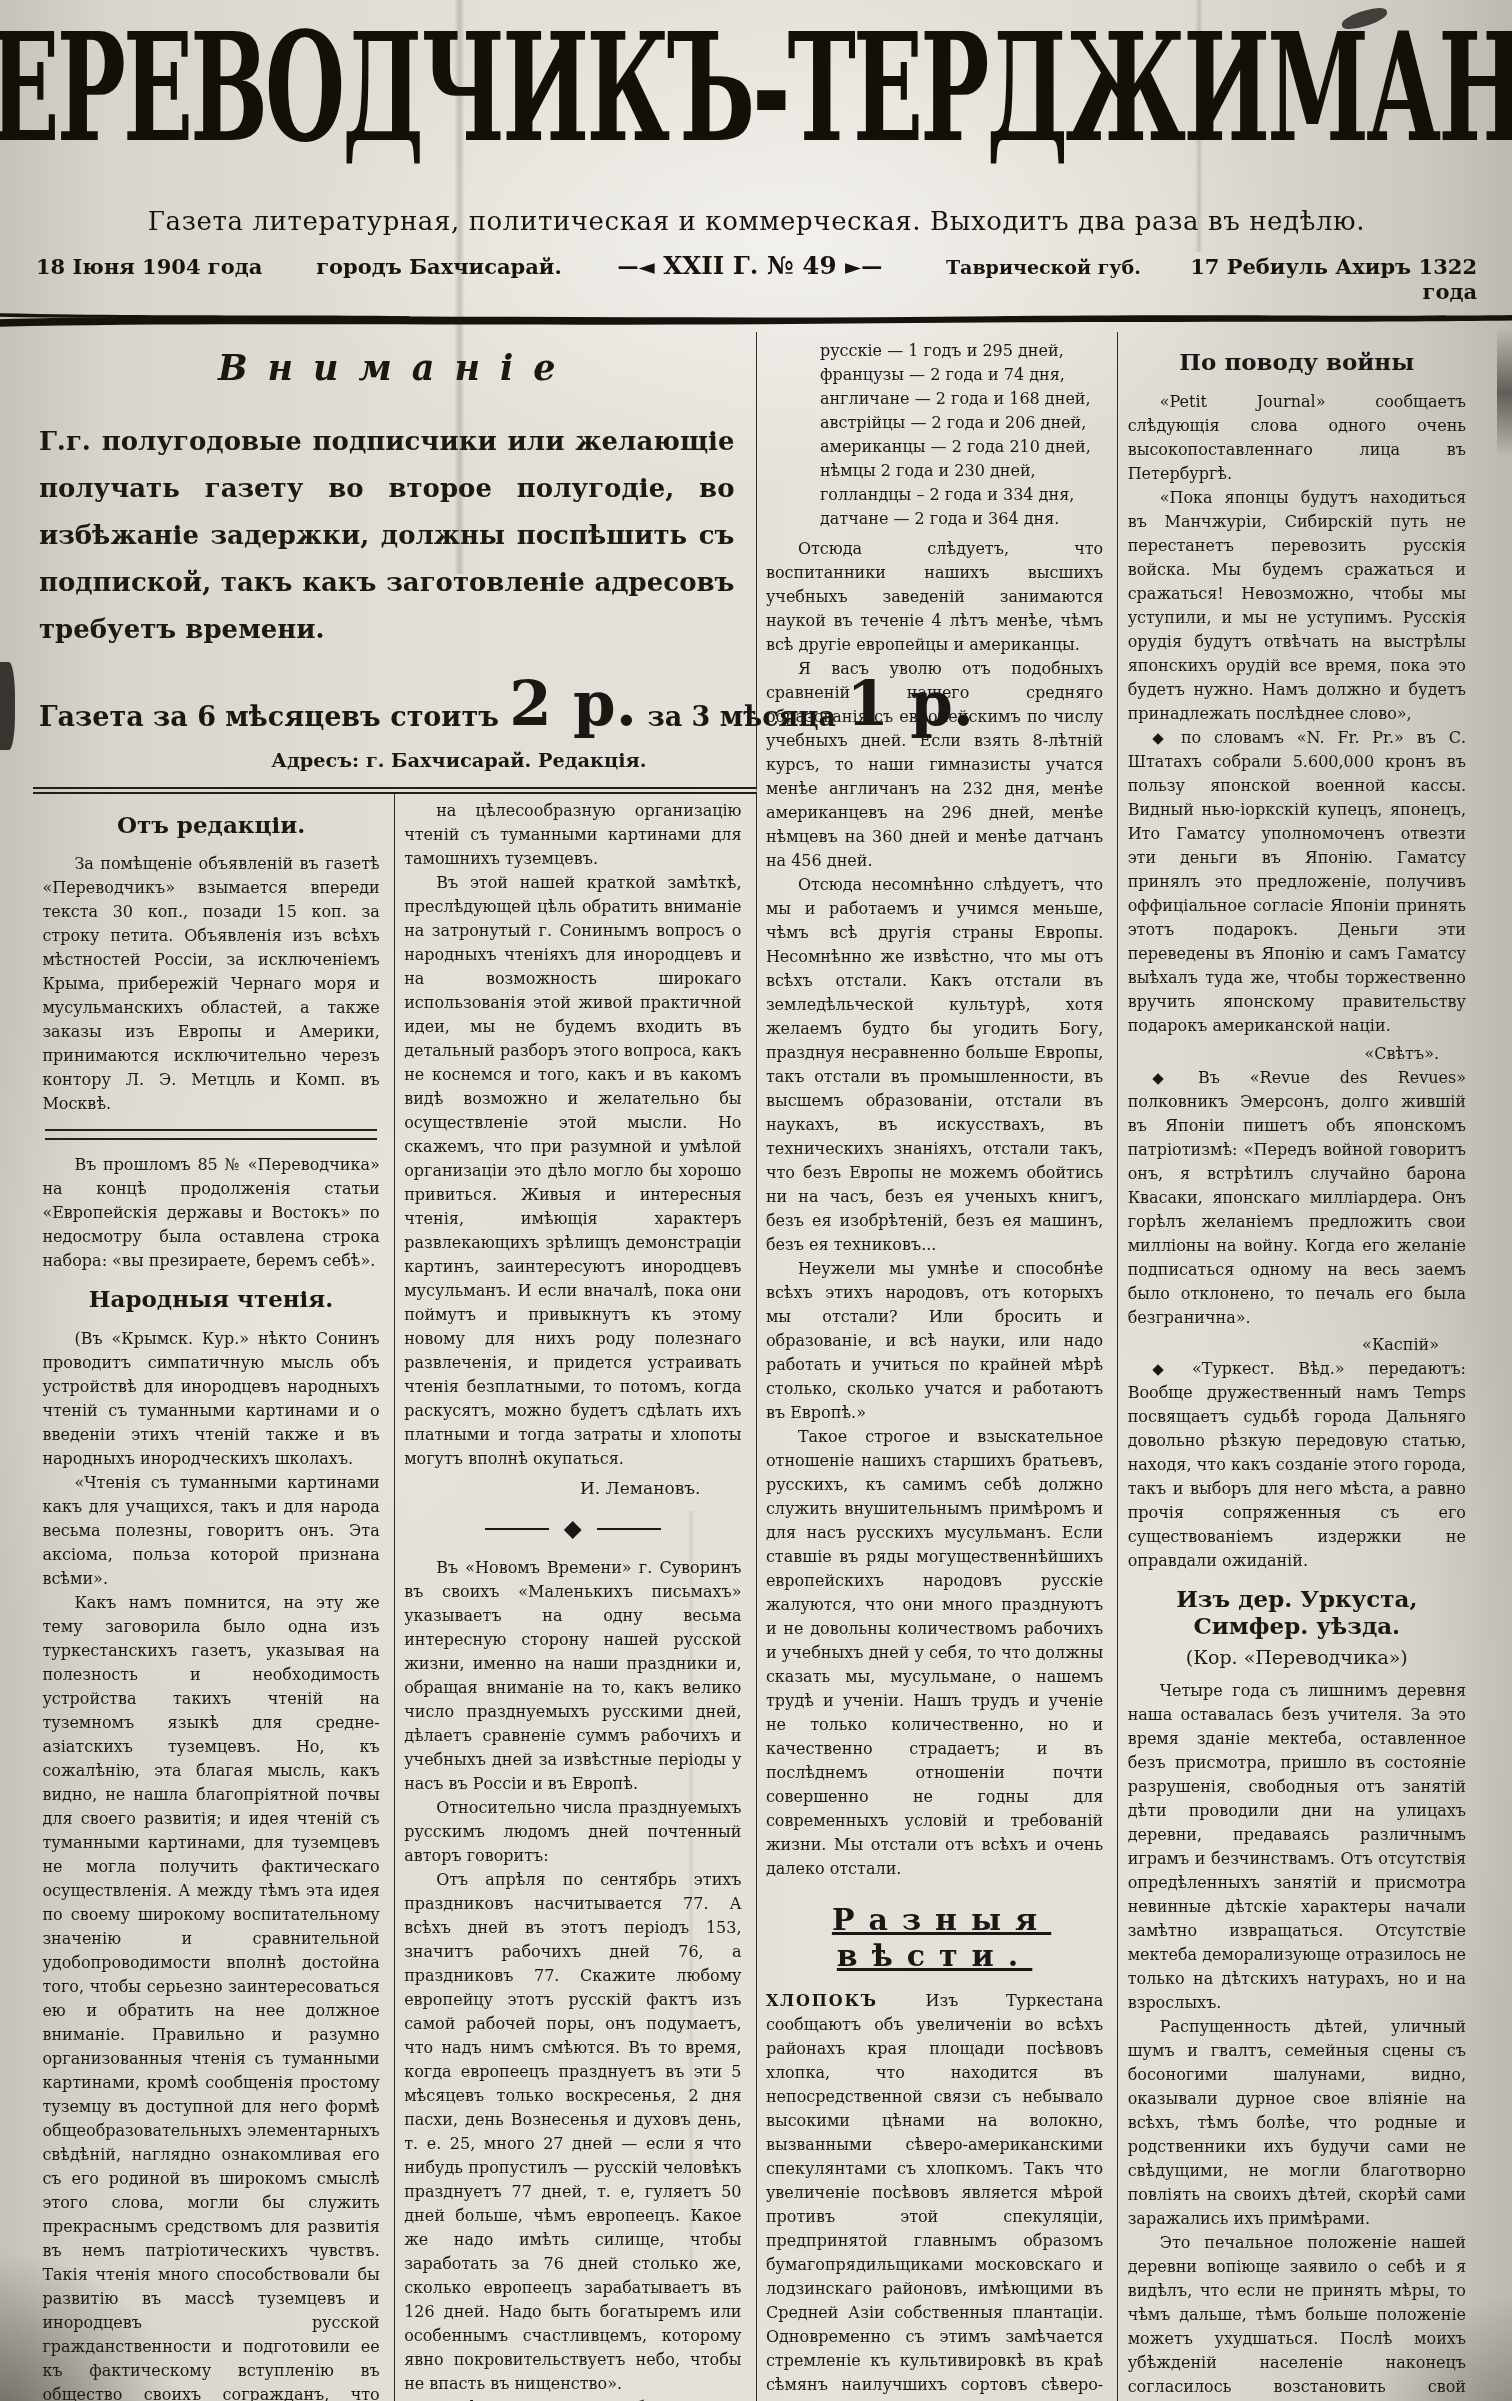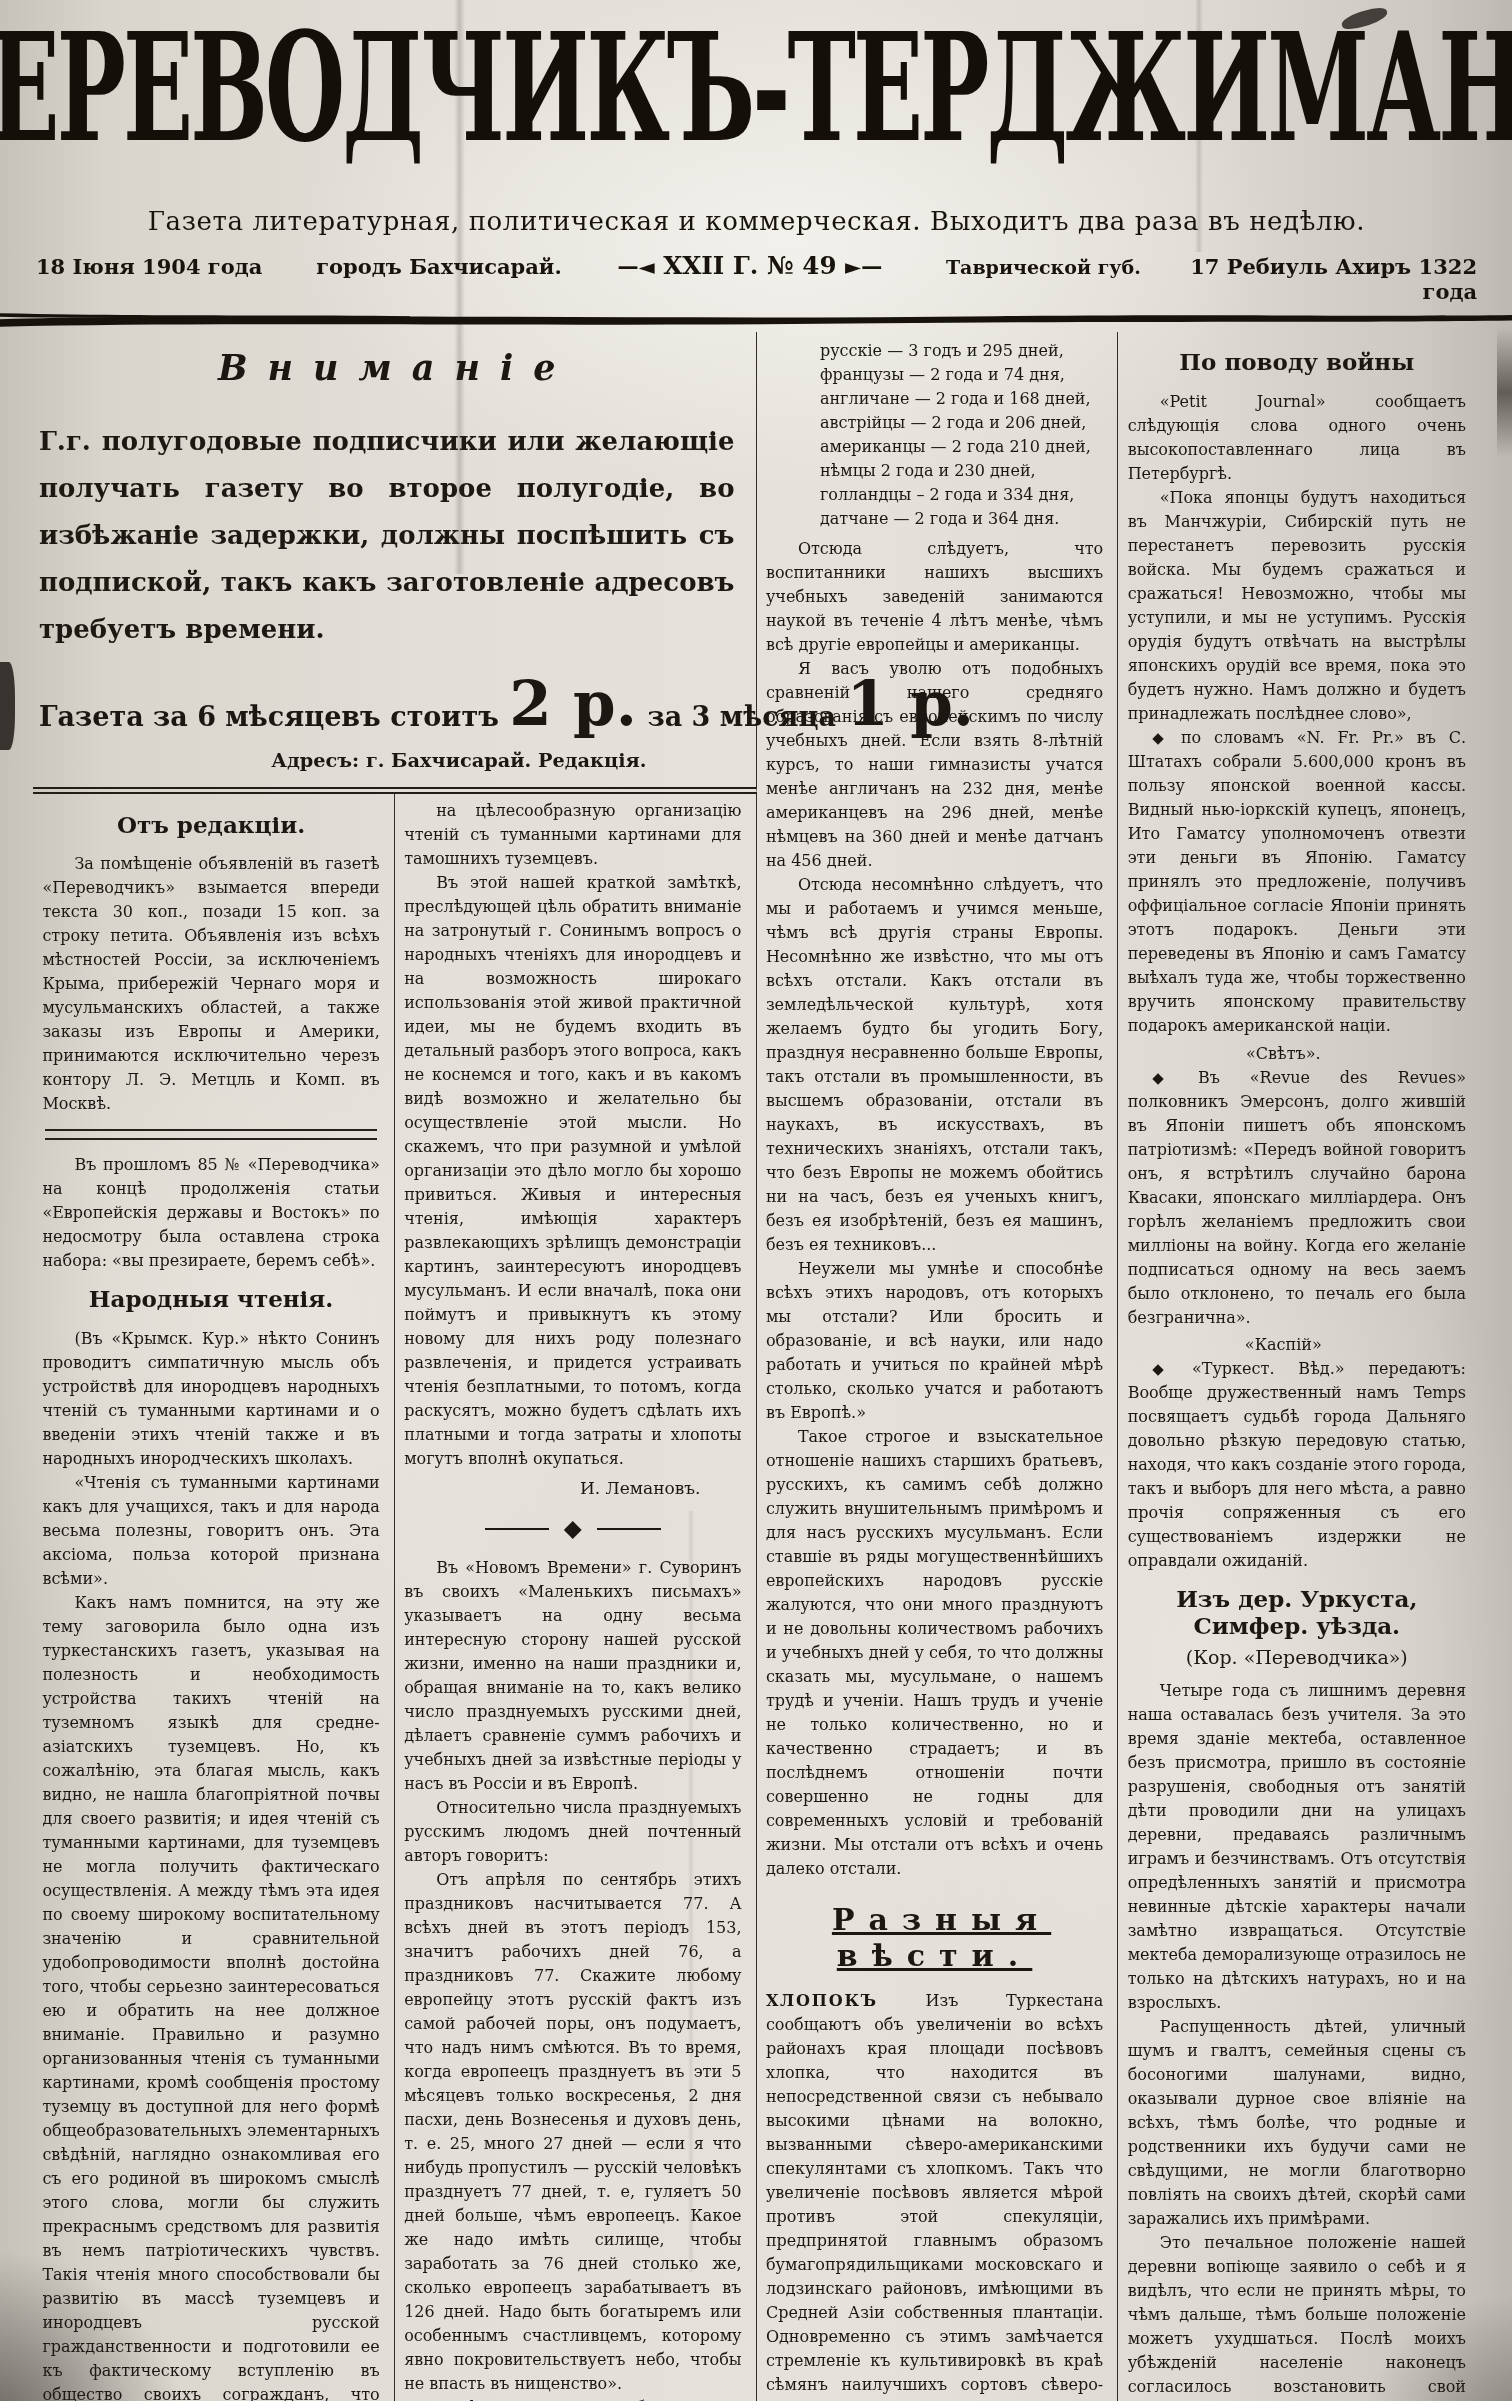"русскіе — 3 годъ и" div { text: 3 -> 1 }
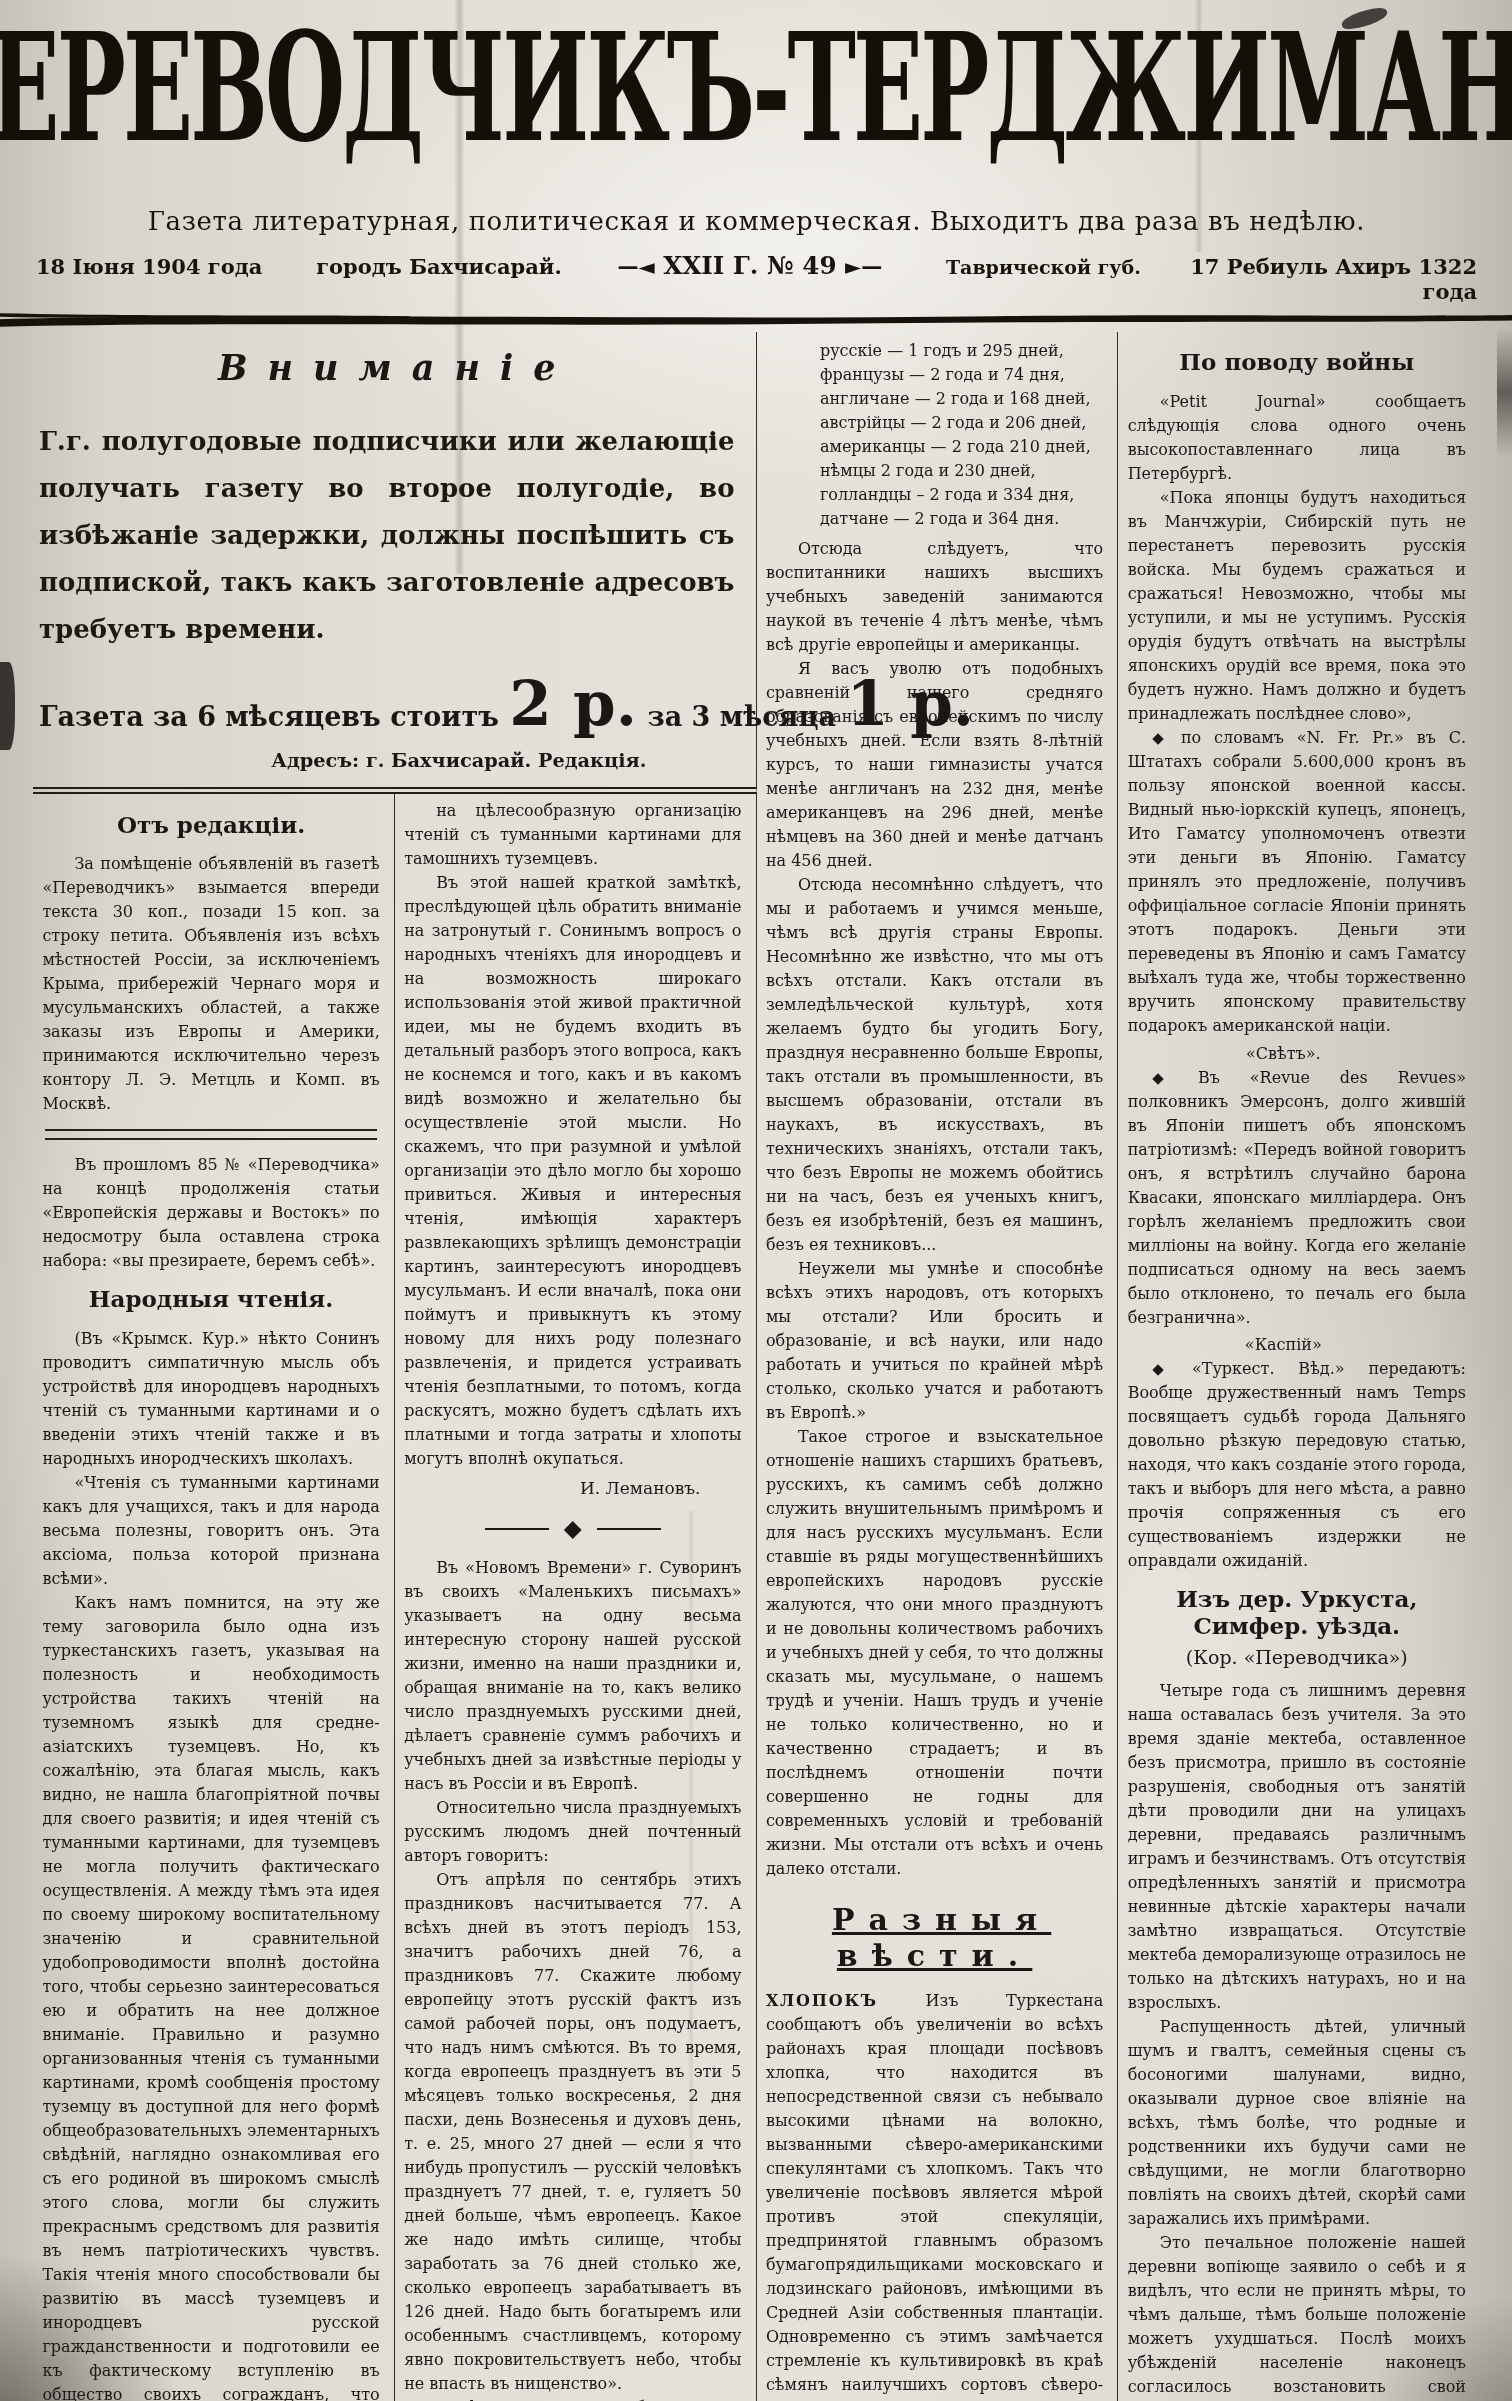"«Свѣтъ»." .source { text-align: center -> right }
